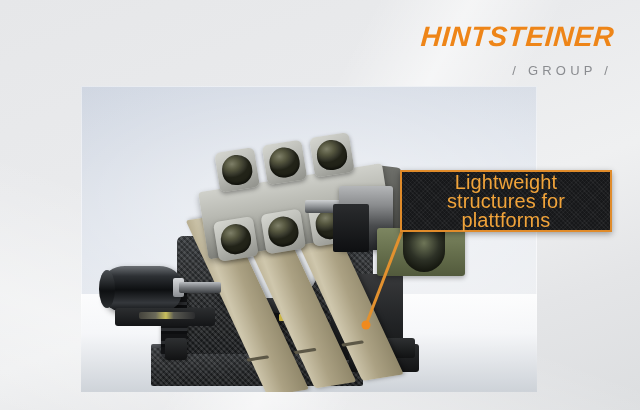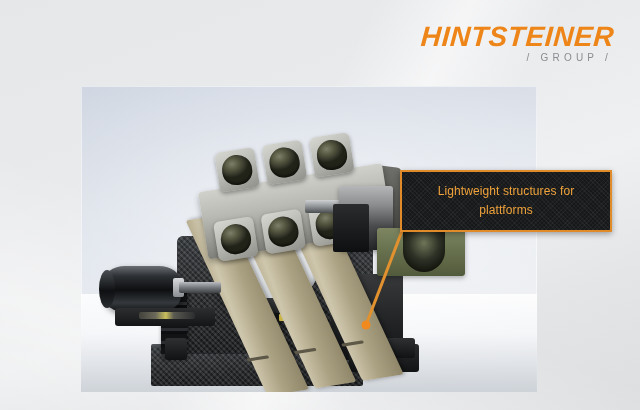"/ GROUP /" .logo-sub { font-size: 10px -> 13px; margin-top: 0 -> 13px }
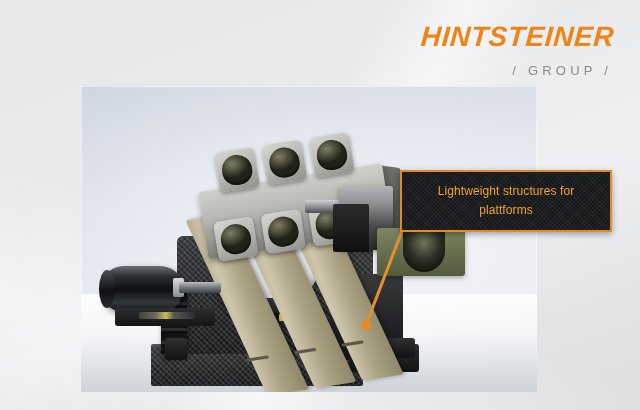"Lightweight structures for" .callout-text { font-size: 12px -> 20px }
